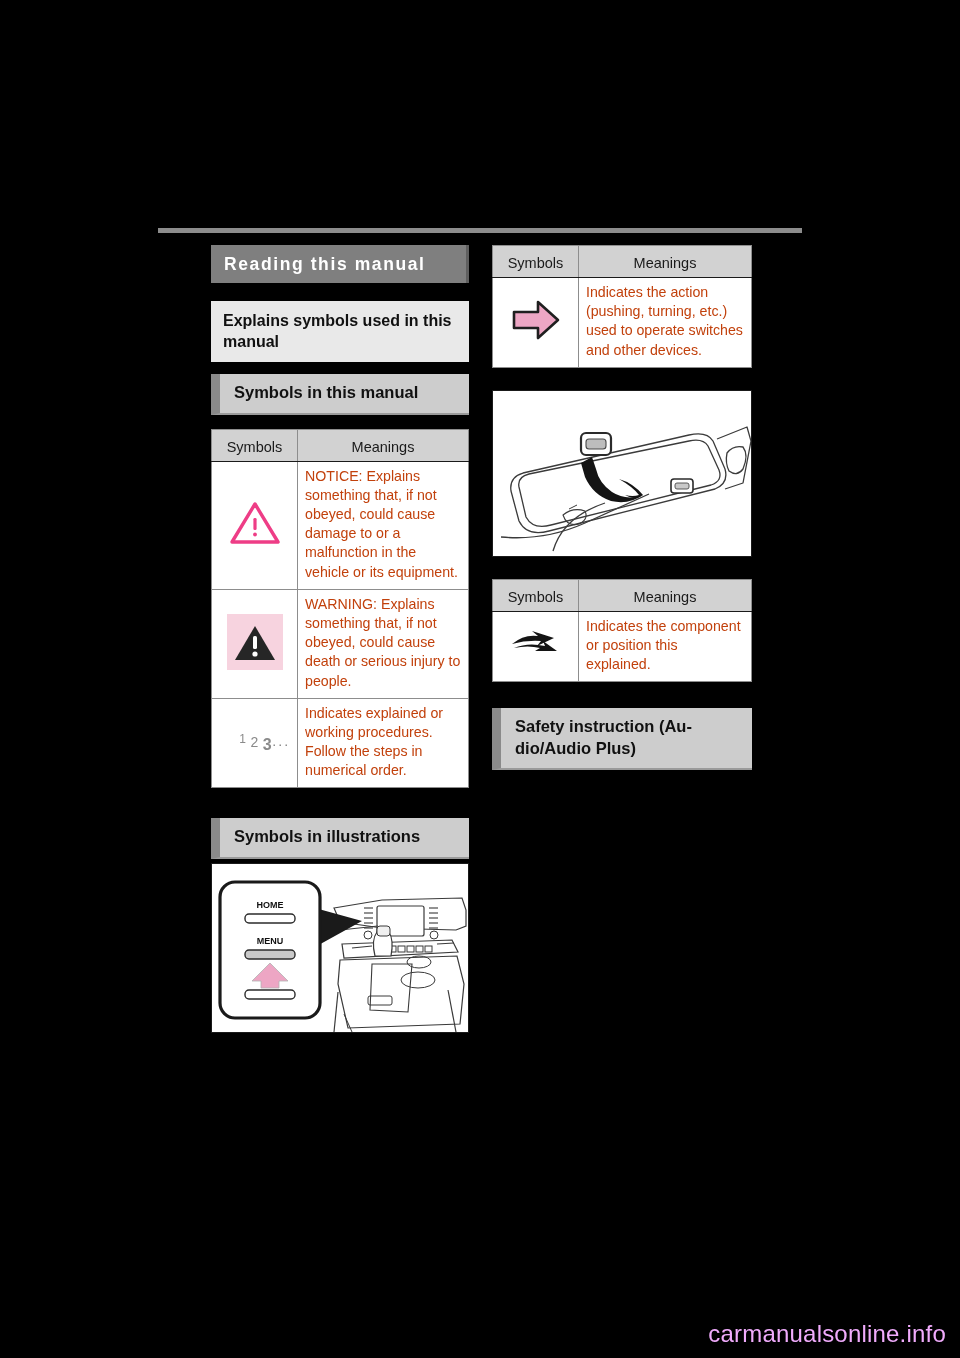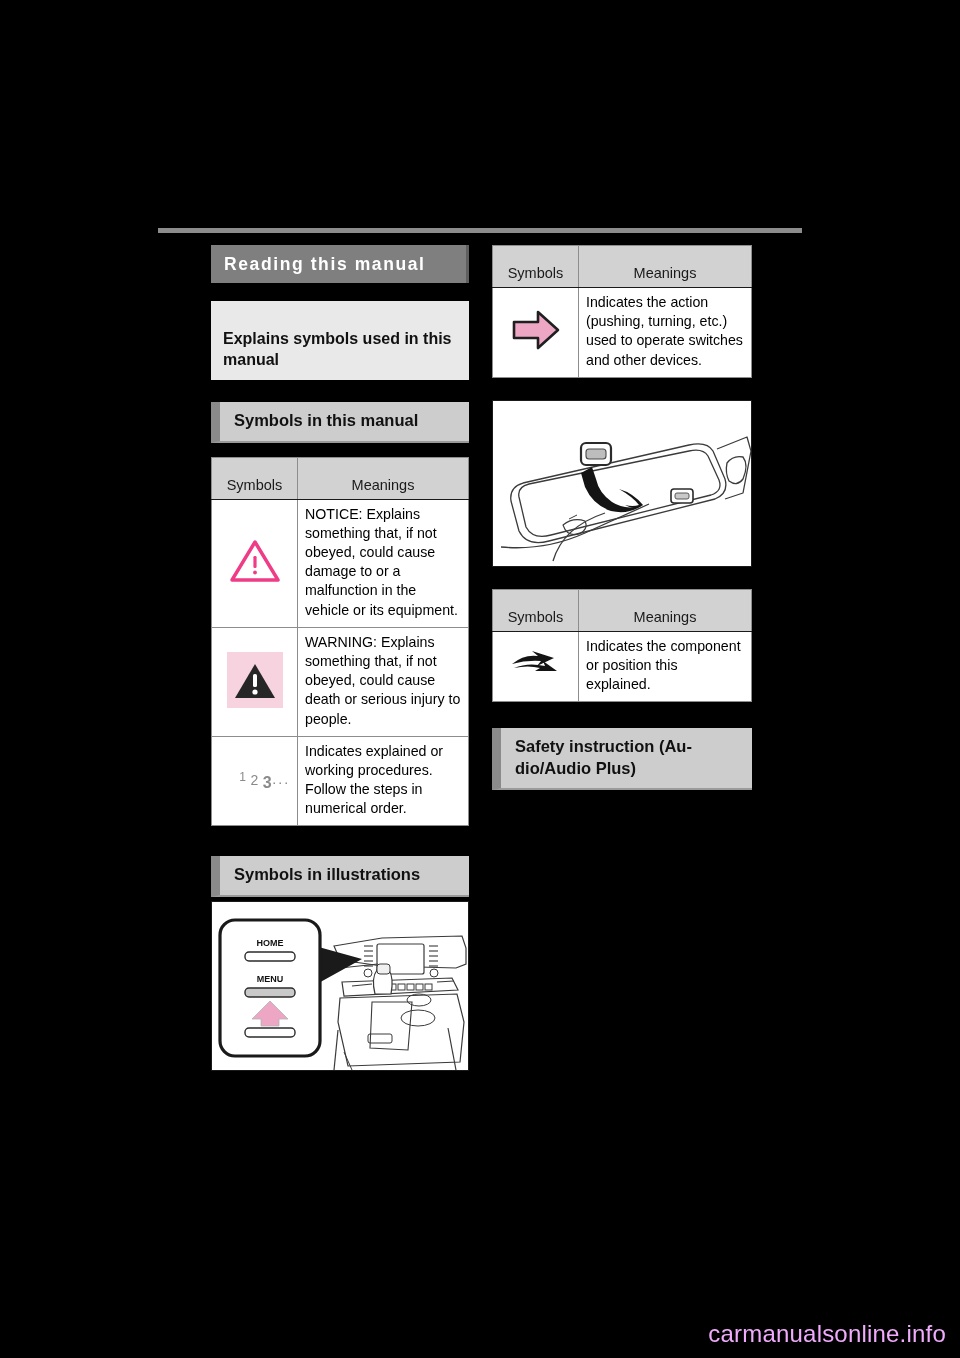"Symbols" table.sym thead th { padding: 19px 2px 6px -> 9px 2px 6px }
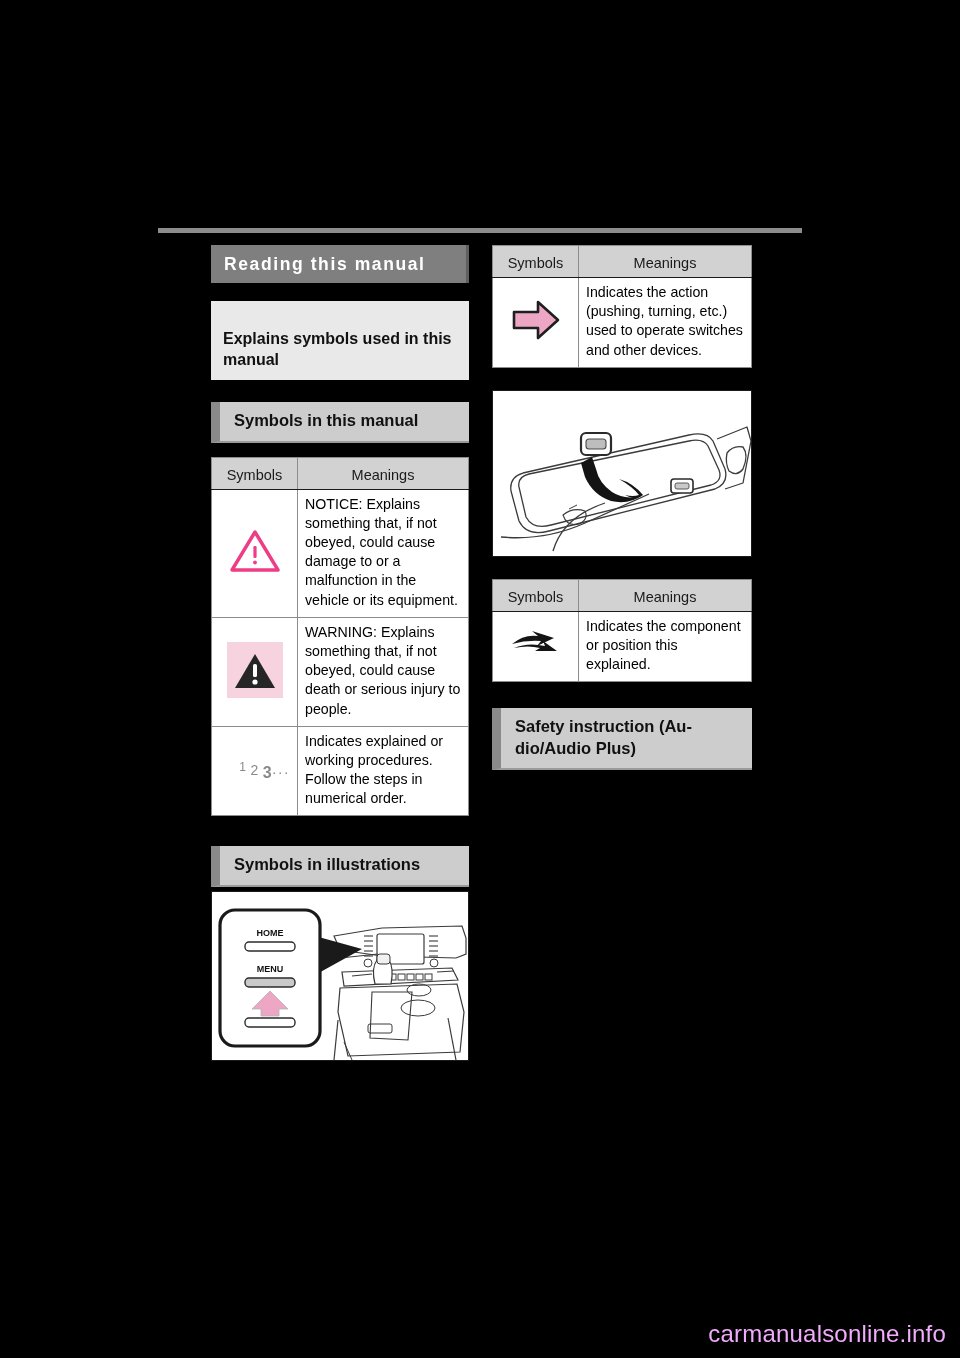"Indicates the action (pushing, turning," table.sym td.meancell { color: #000000 -> #c2410c }
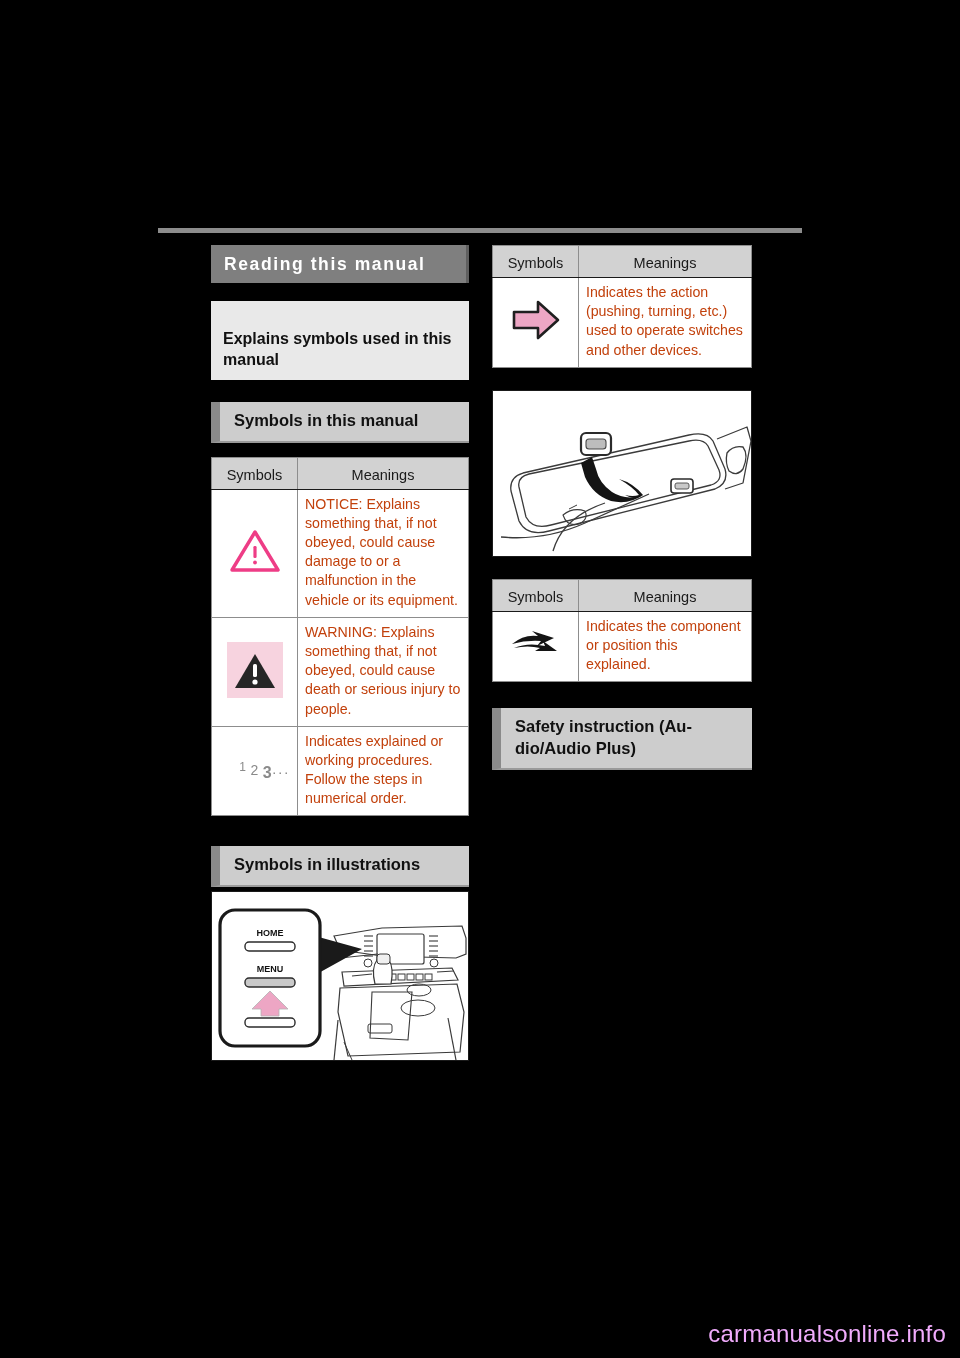"Explains symbols used in this" .h2-plain { padding: 27px 10px 10px 12px -> 9px 10px 10px 12px }
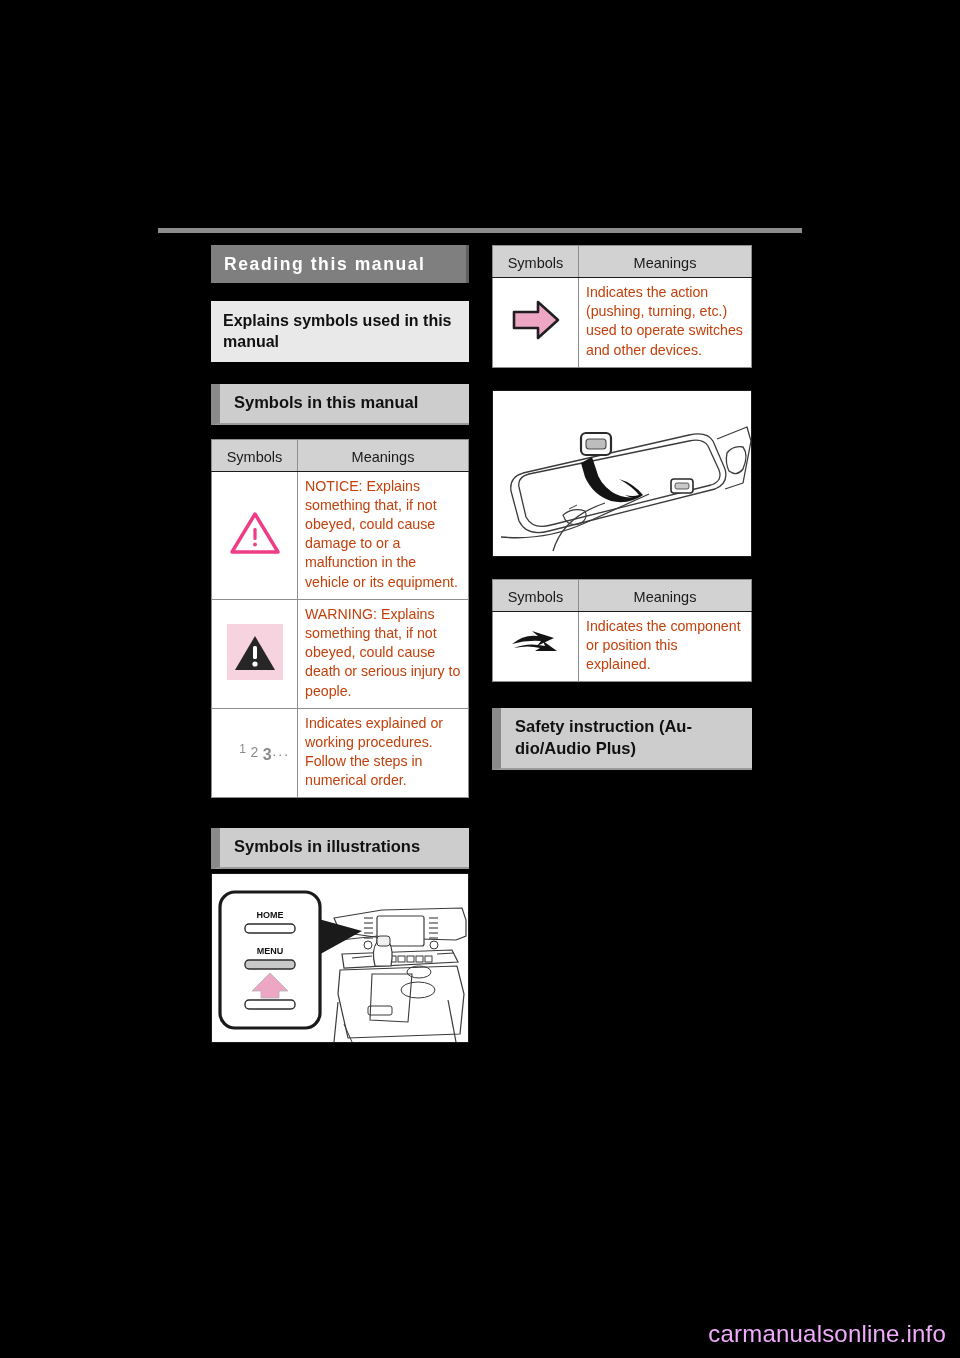"Symbols in this manual" .mt-sym { margin-top: 22px -> 12px }
